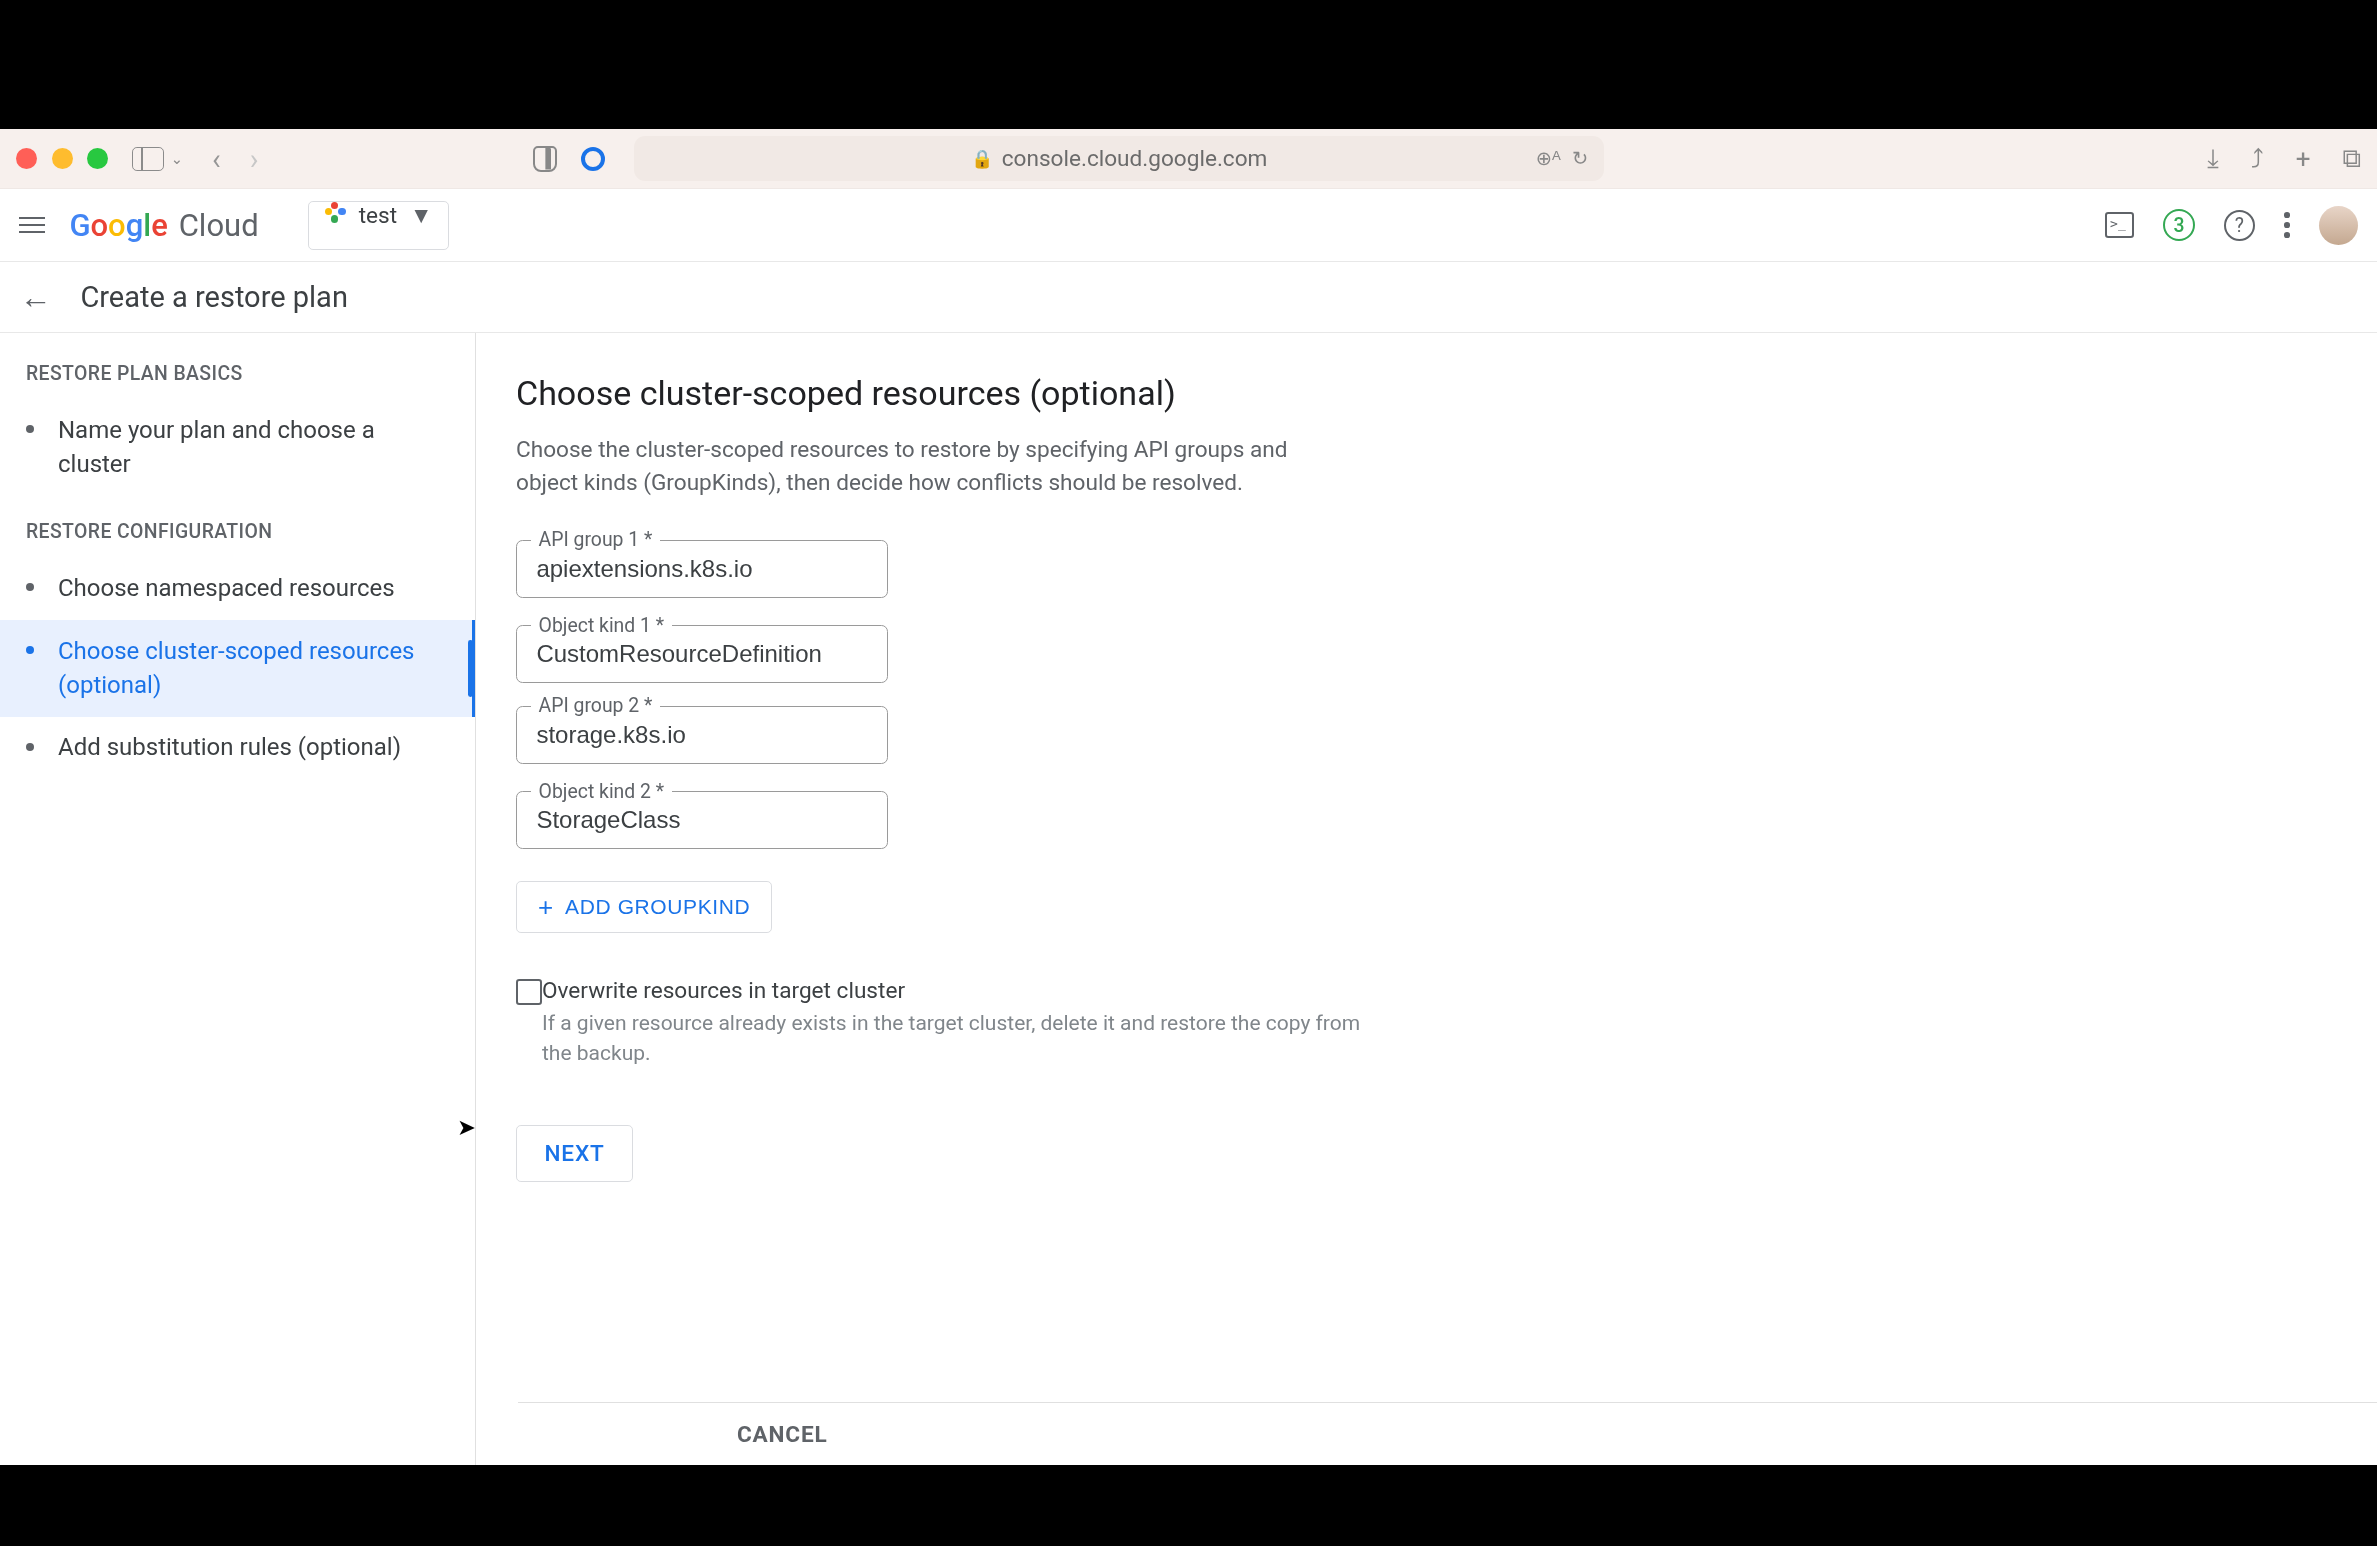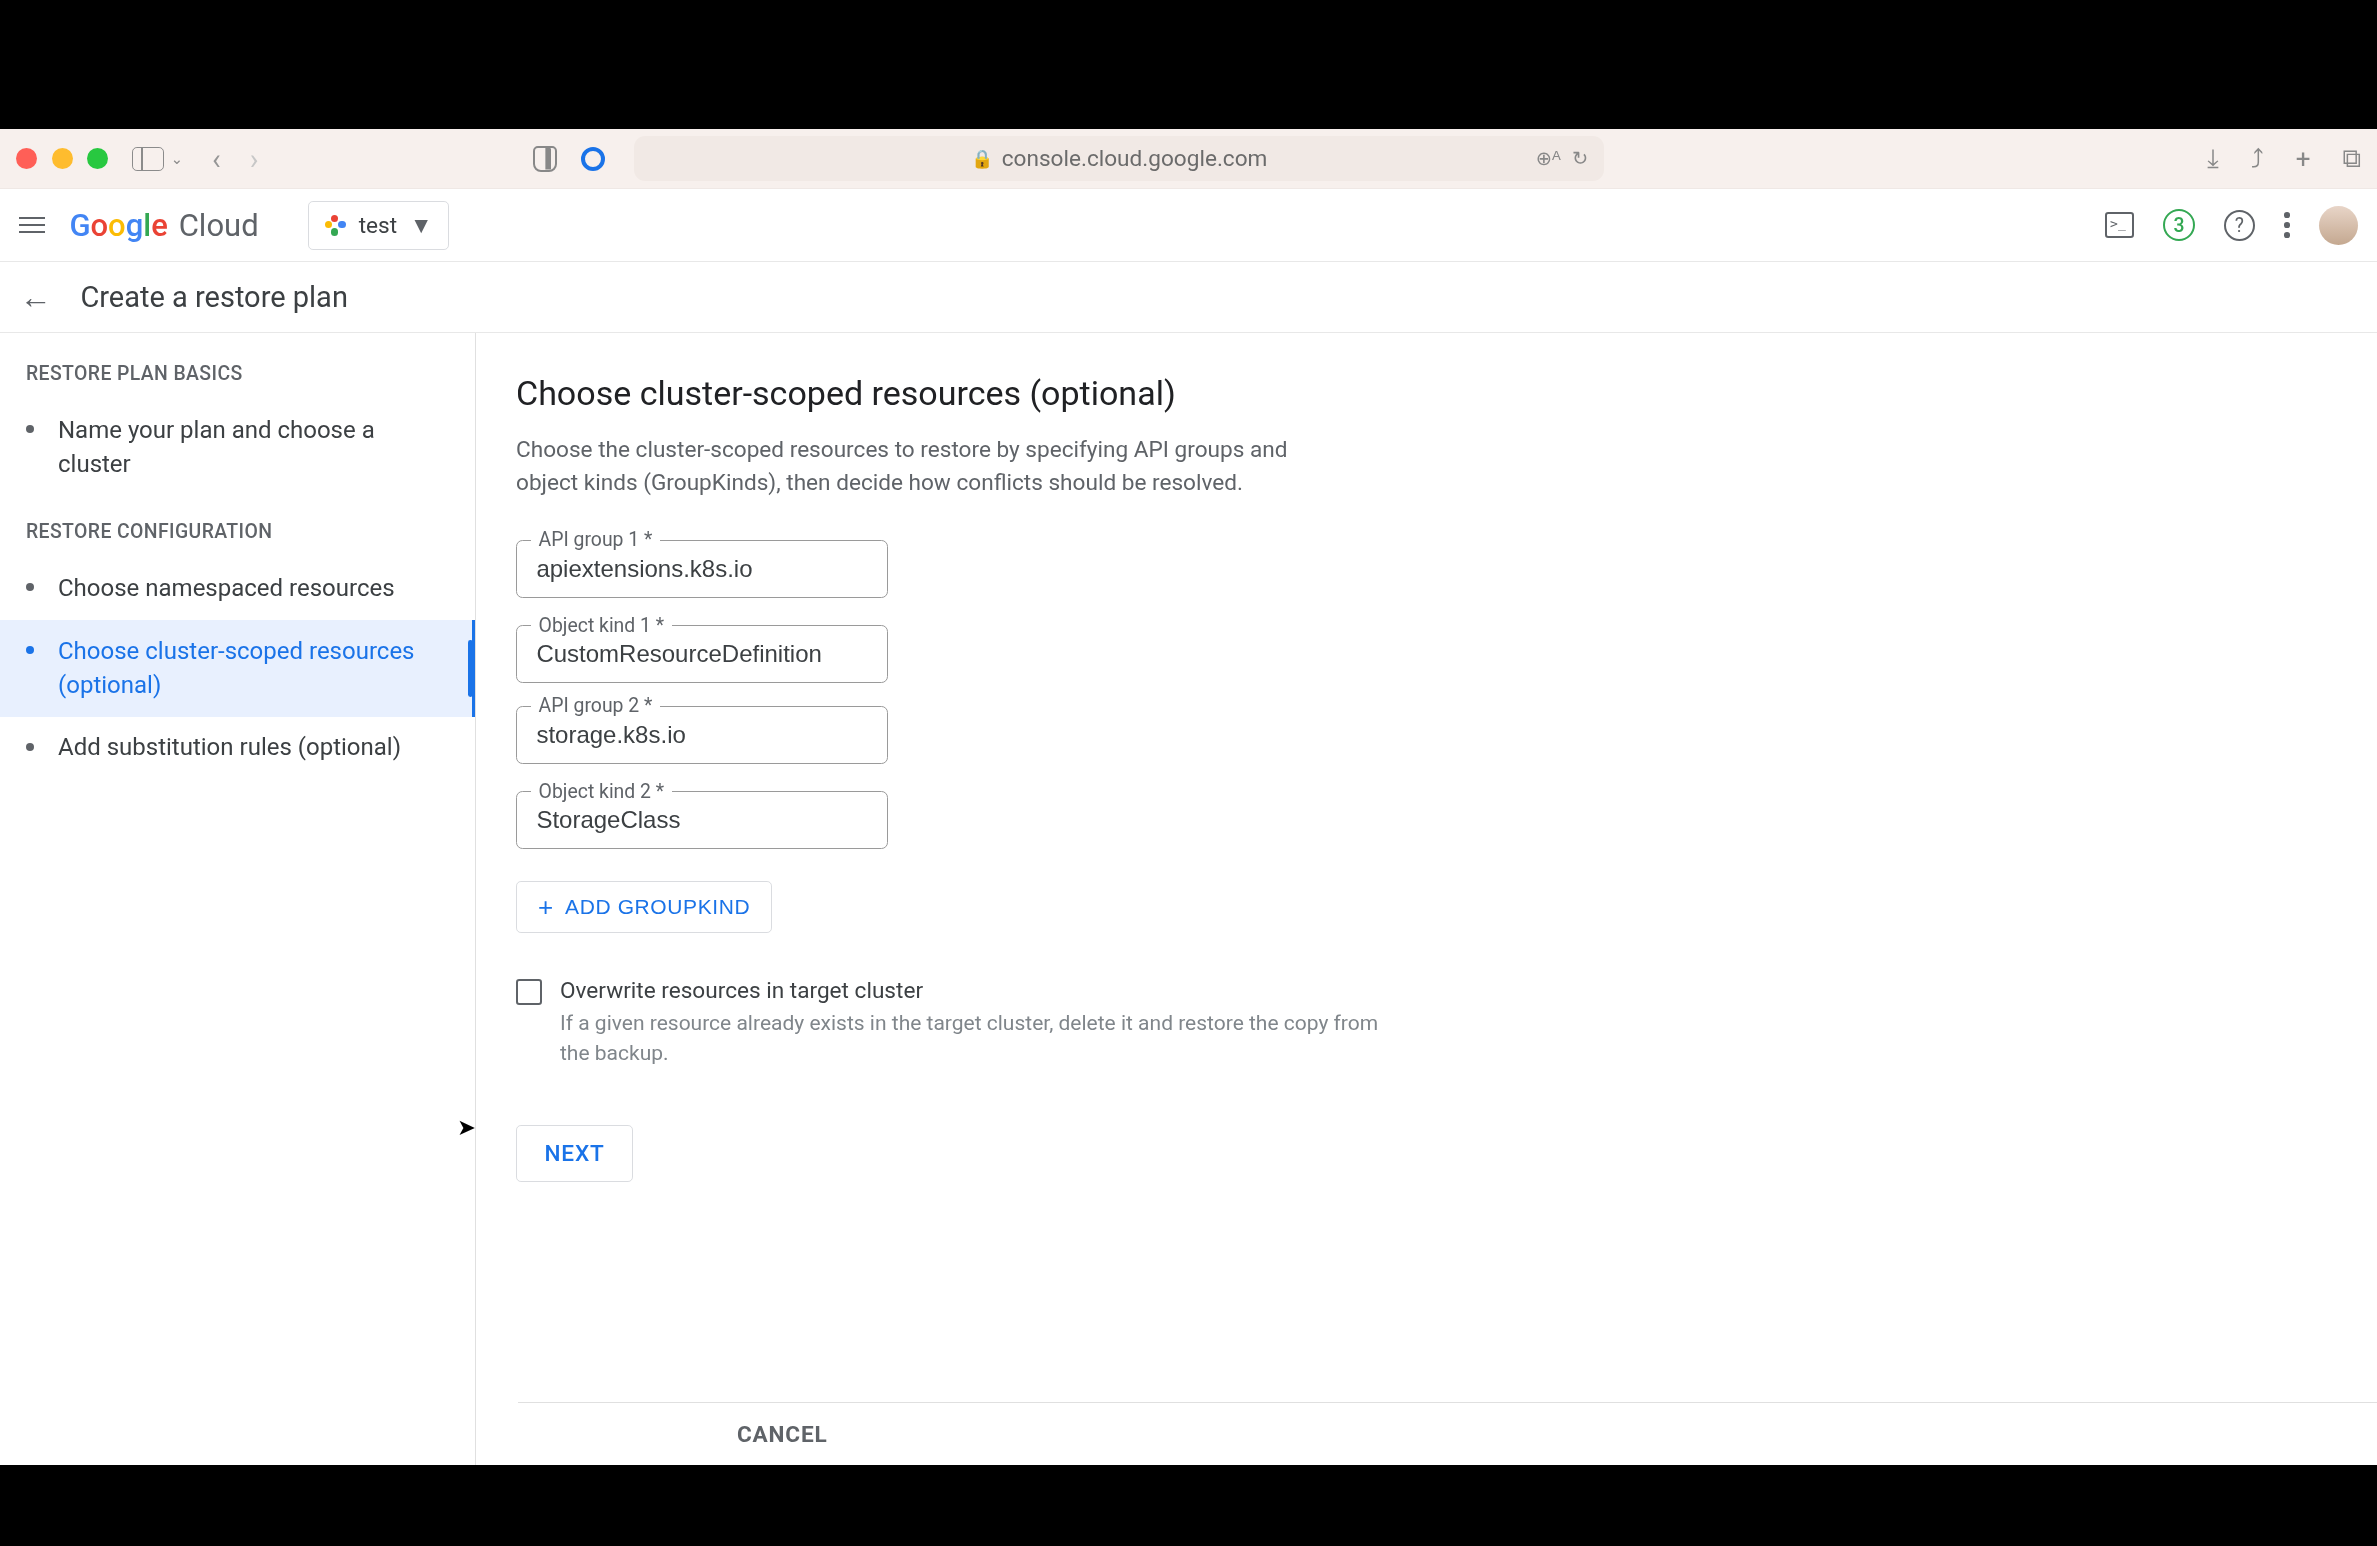"test" .project-picker { align-items: center -> none }
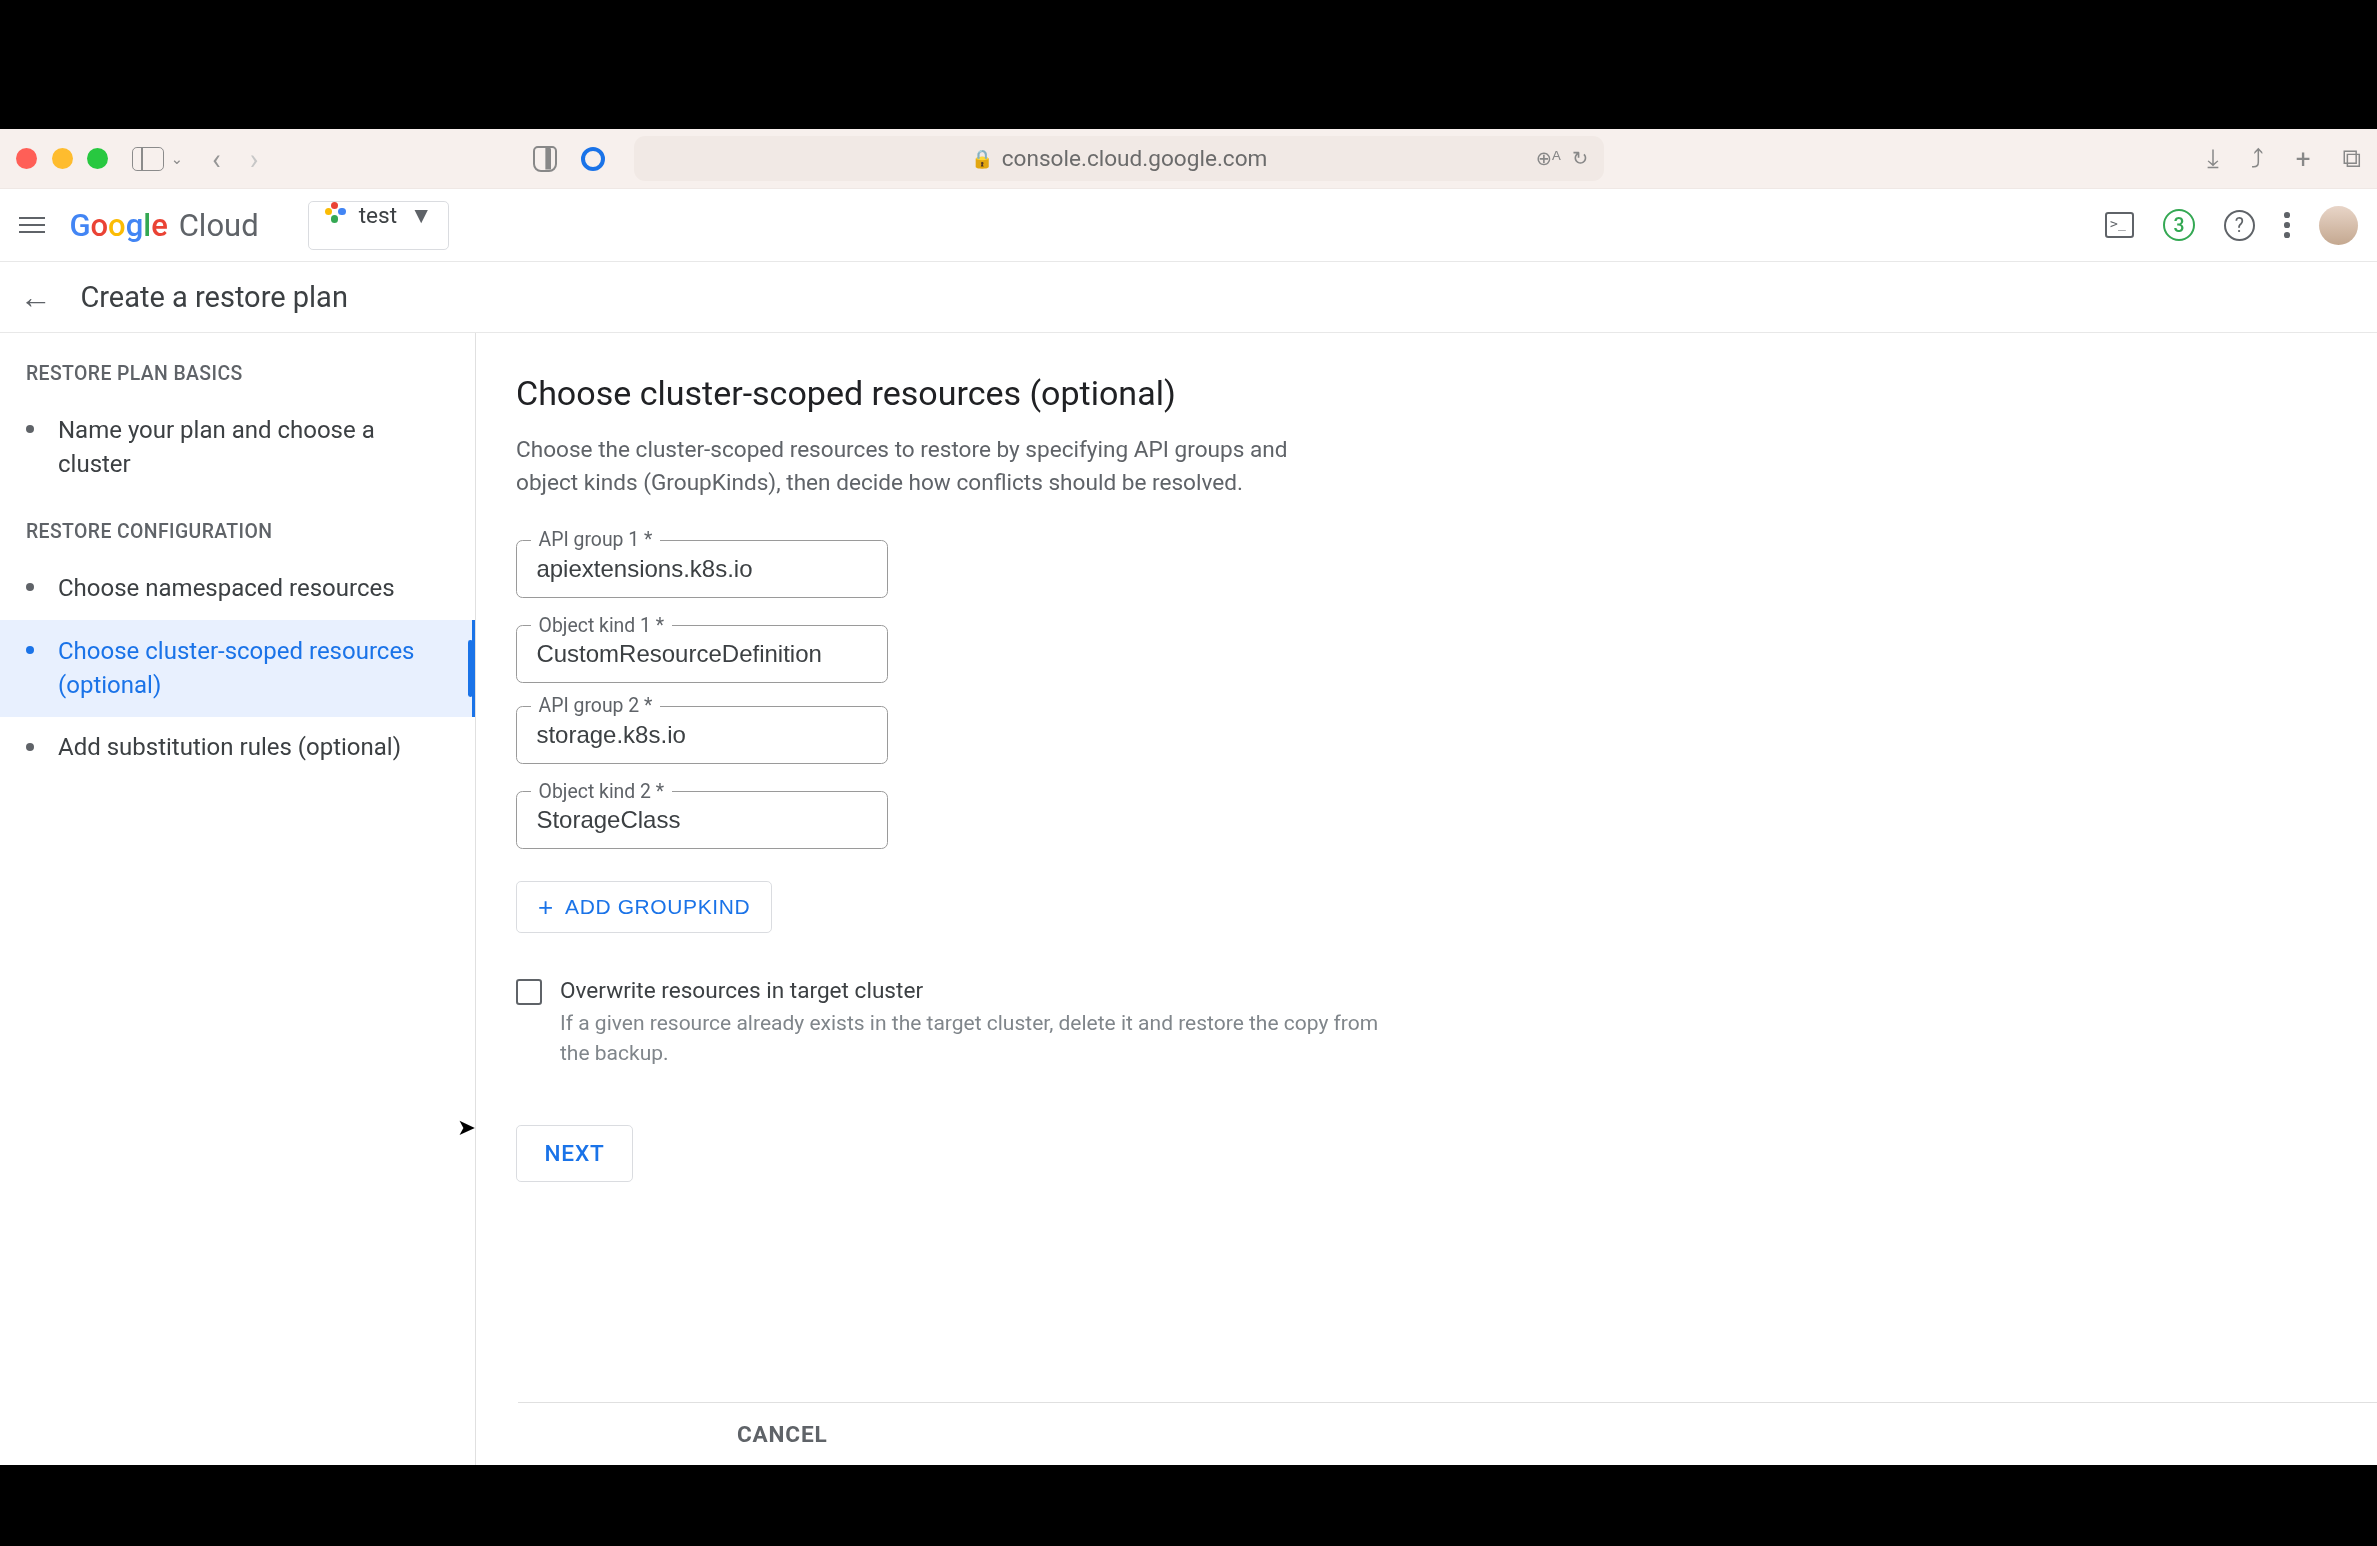"Overwrite resources in target cluster" .checkbox-row { gap: 18px -> 0 }
